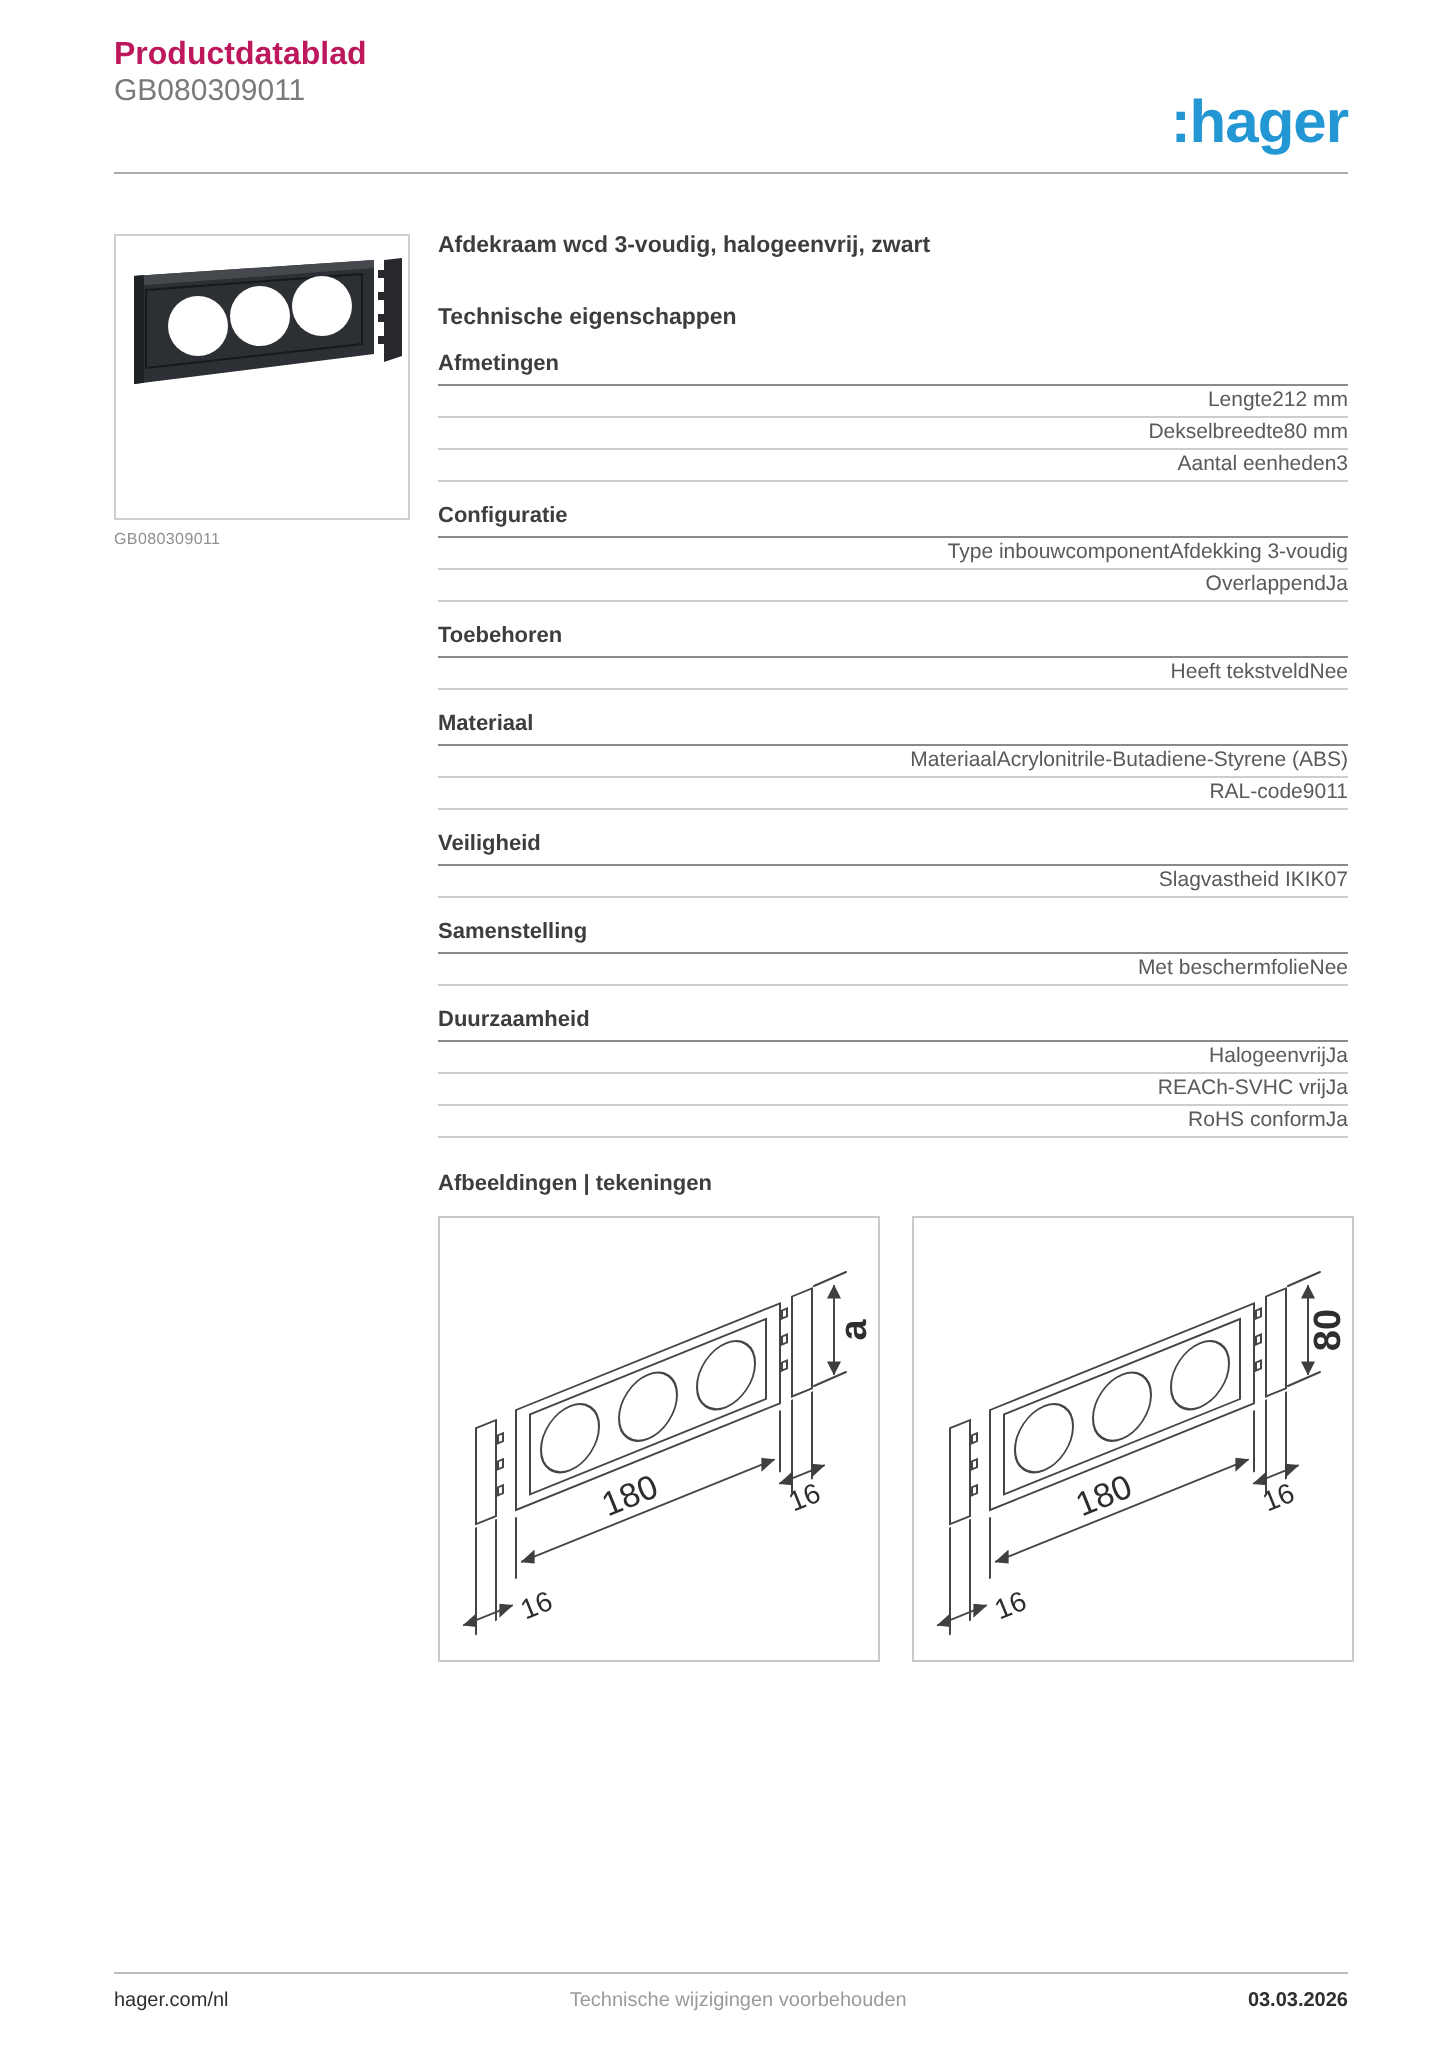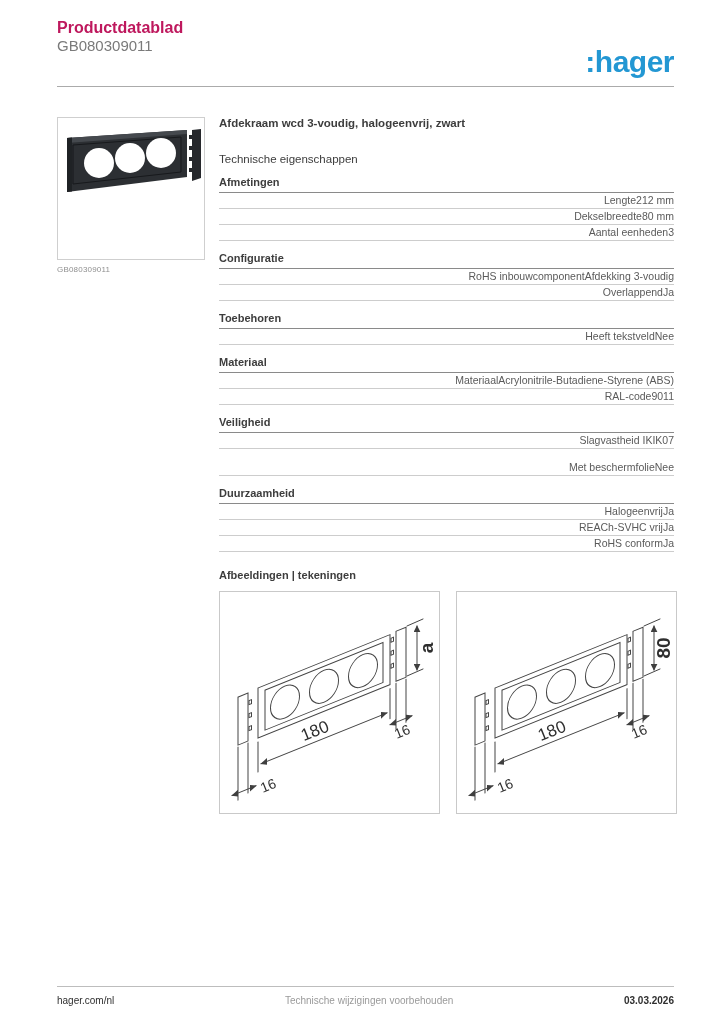"Technische eigenschappen" .tech-heading { font-weight: normal -> bold }
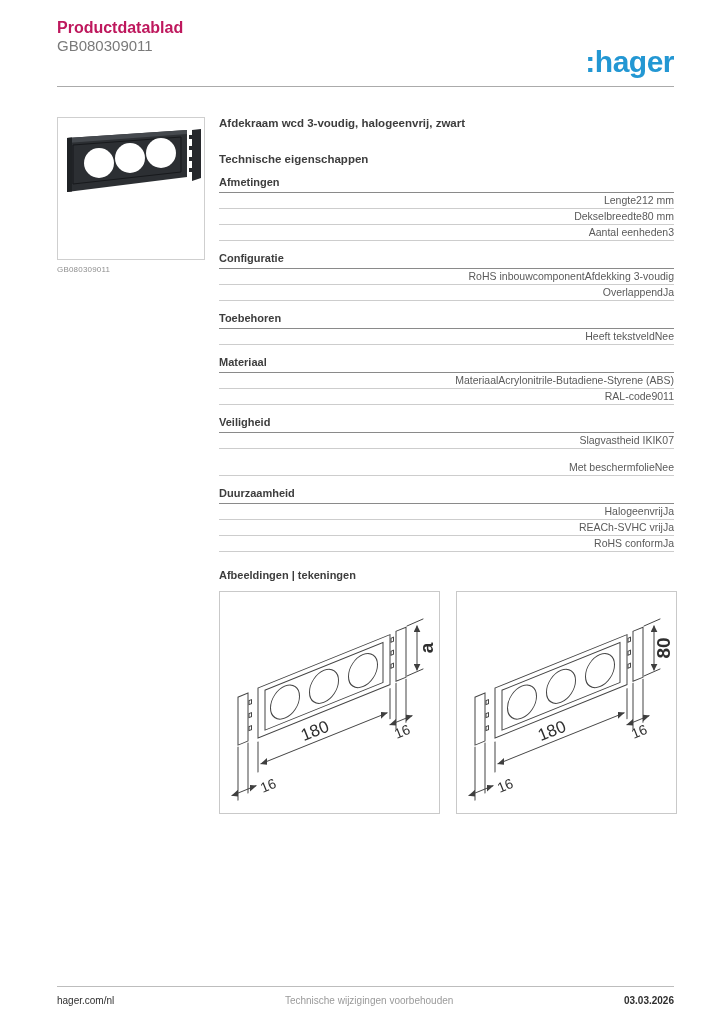"RoHS inbouwcomponent" span.spec-label { text: RoHS -> Type }
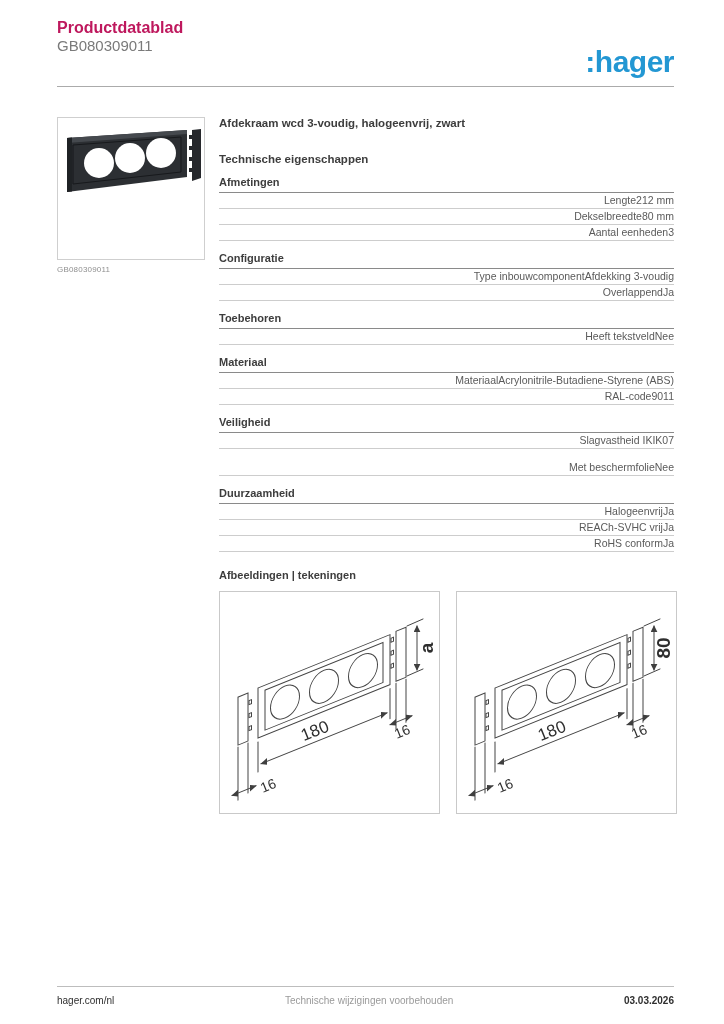"Samenstelling" div.section-title { html: none -> <div>Samenstelling</div> }
